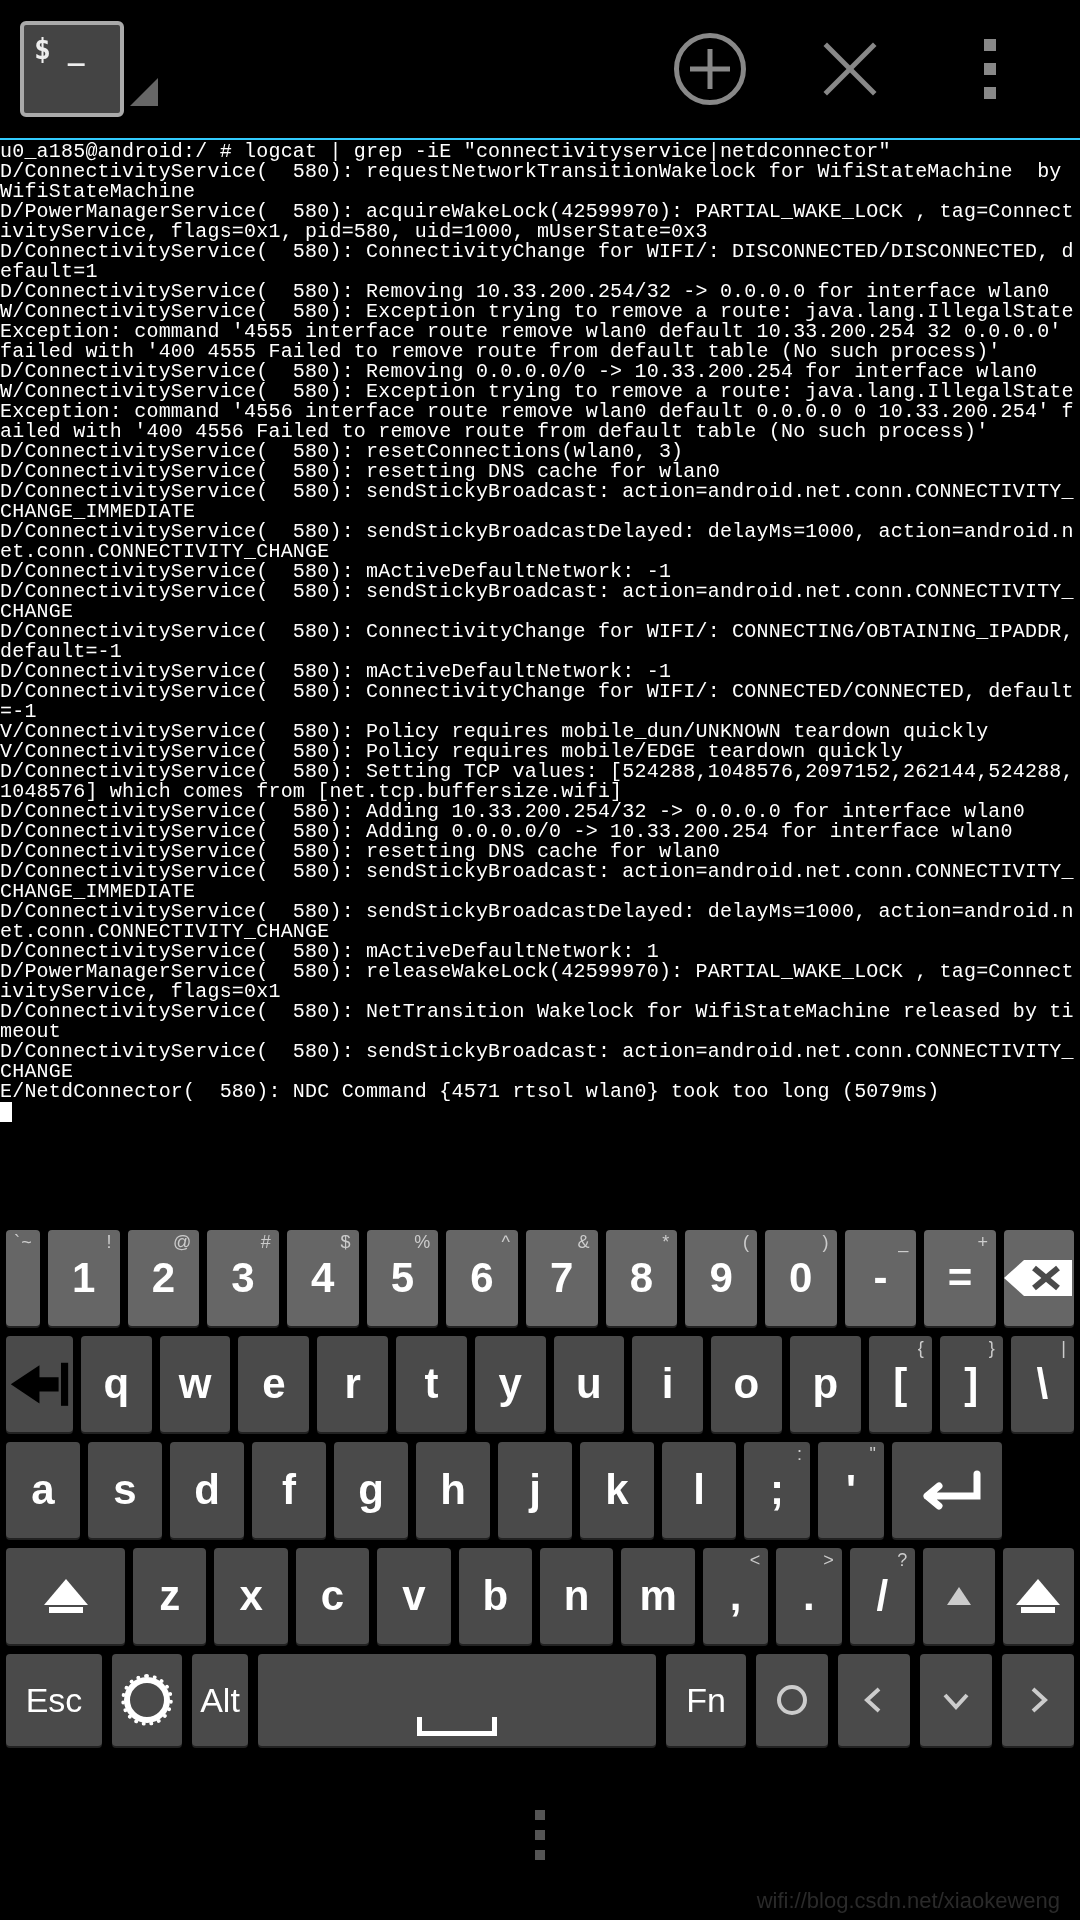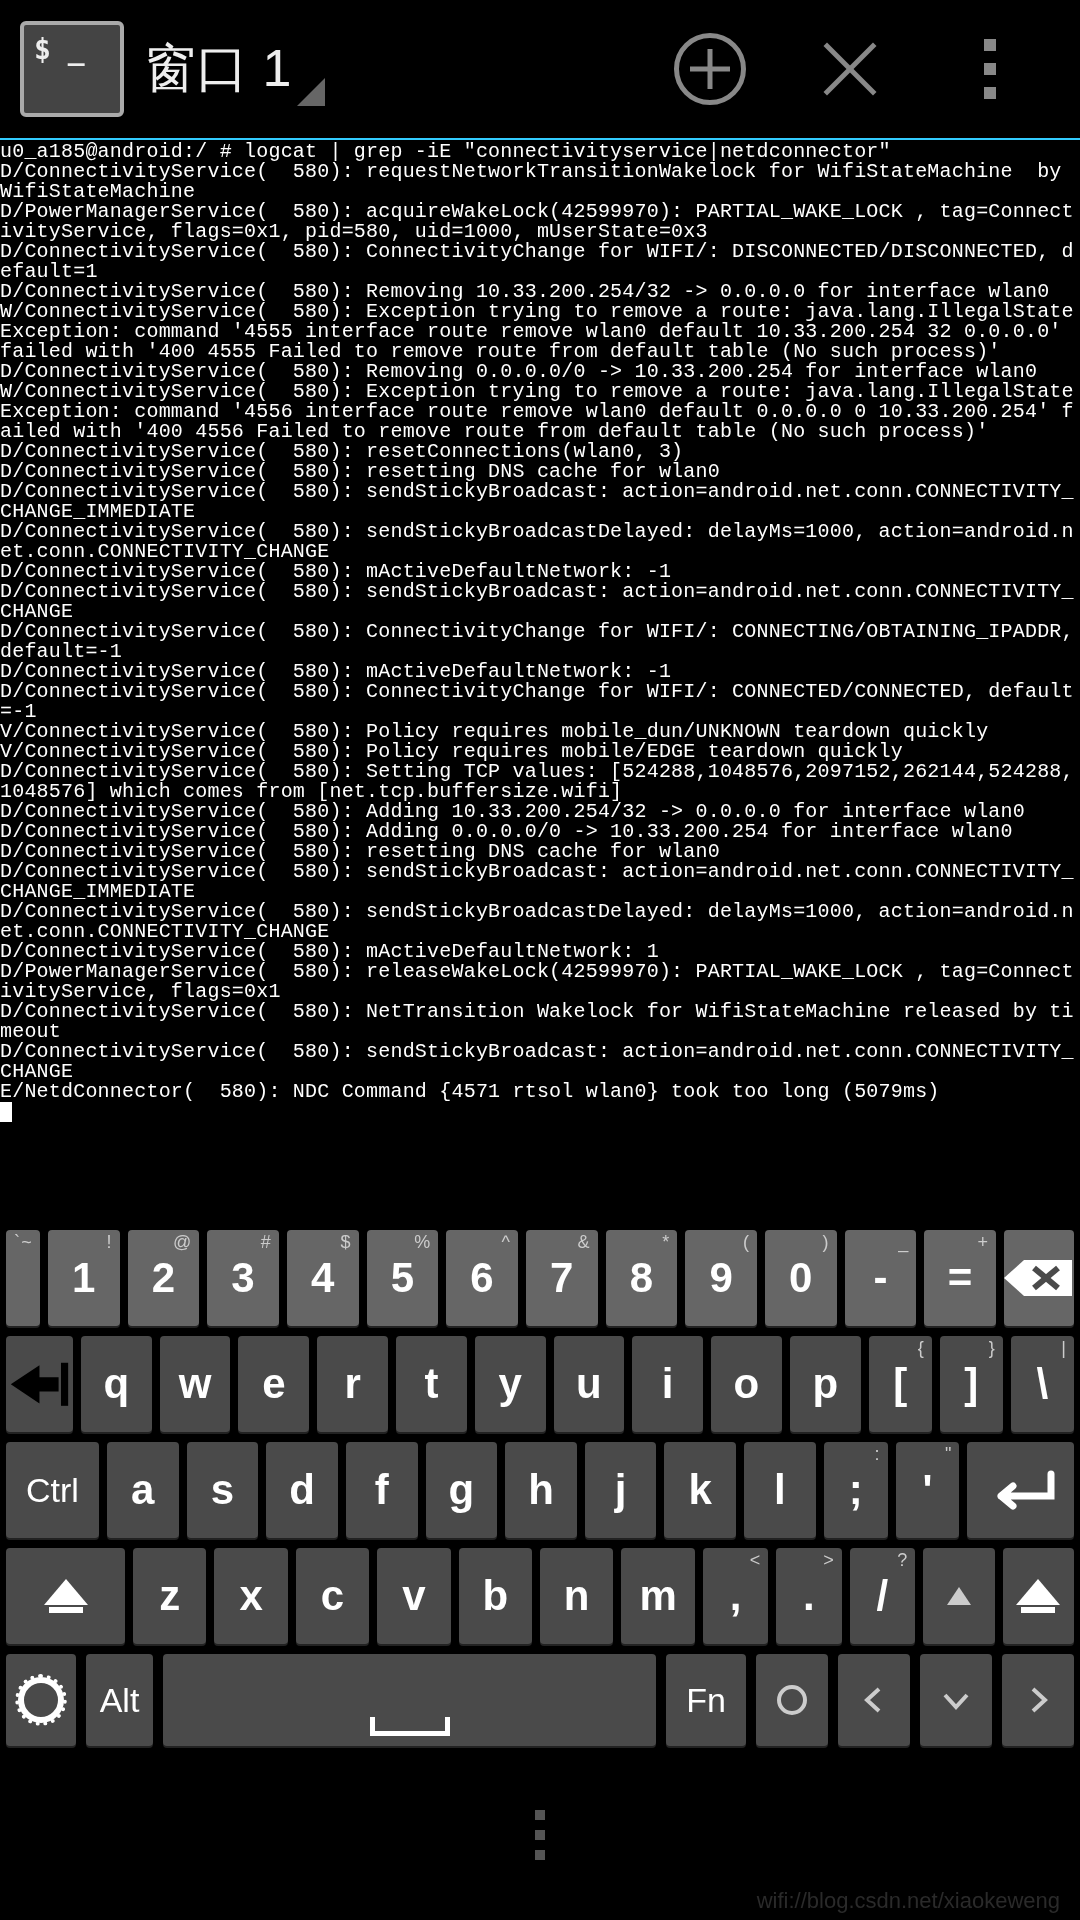"窗口 1" div.win-title { html: <div>窗口 1</div> -> none }
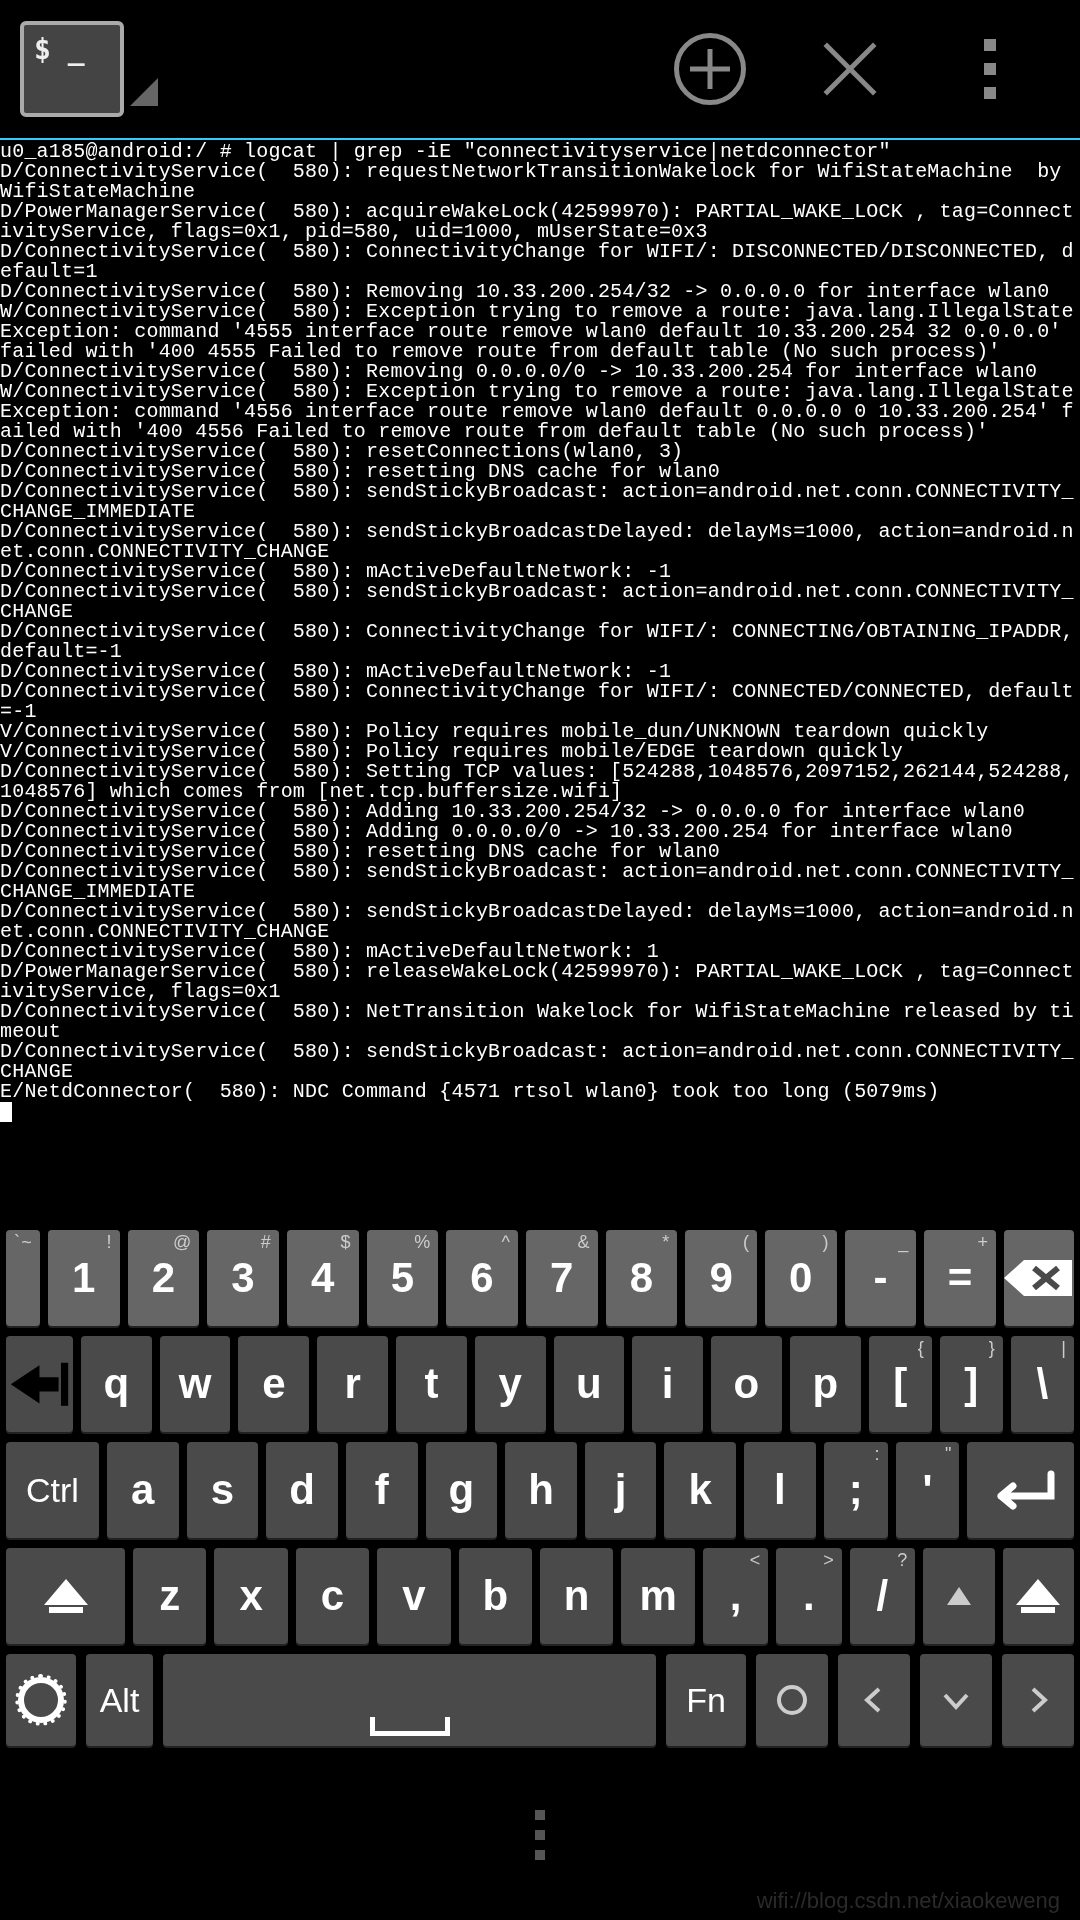"Ctrl" div.key { html: <div>Ctrl</div> -> none }
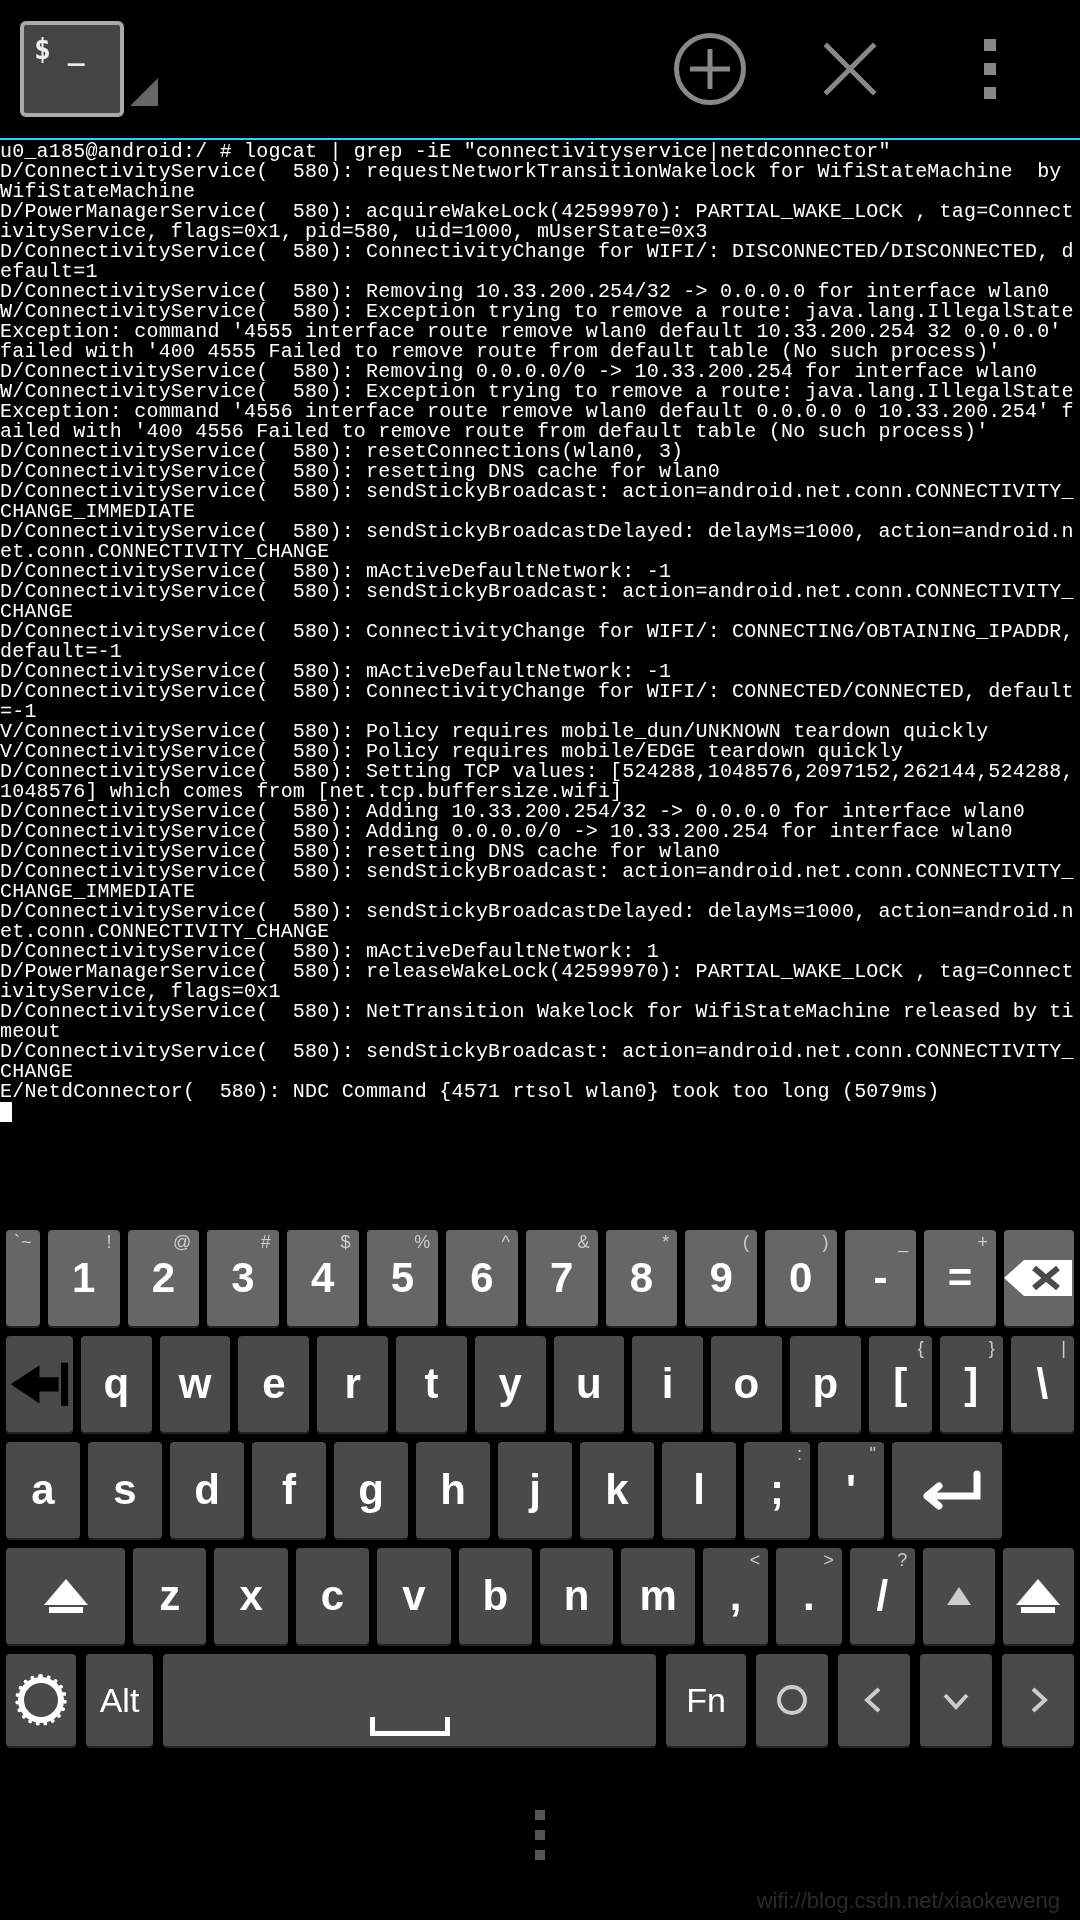"Esc" div.key { html: none -> <div>Esc</div> }
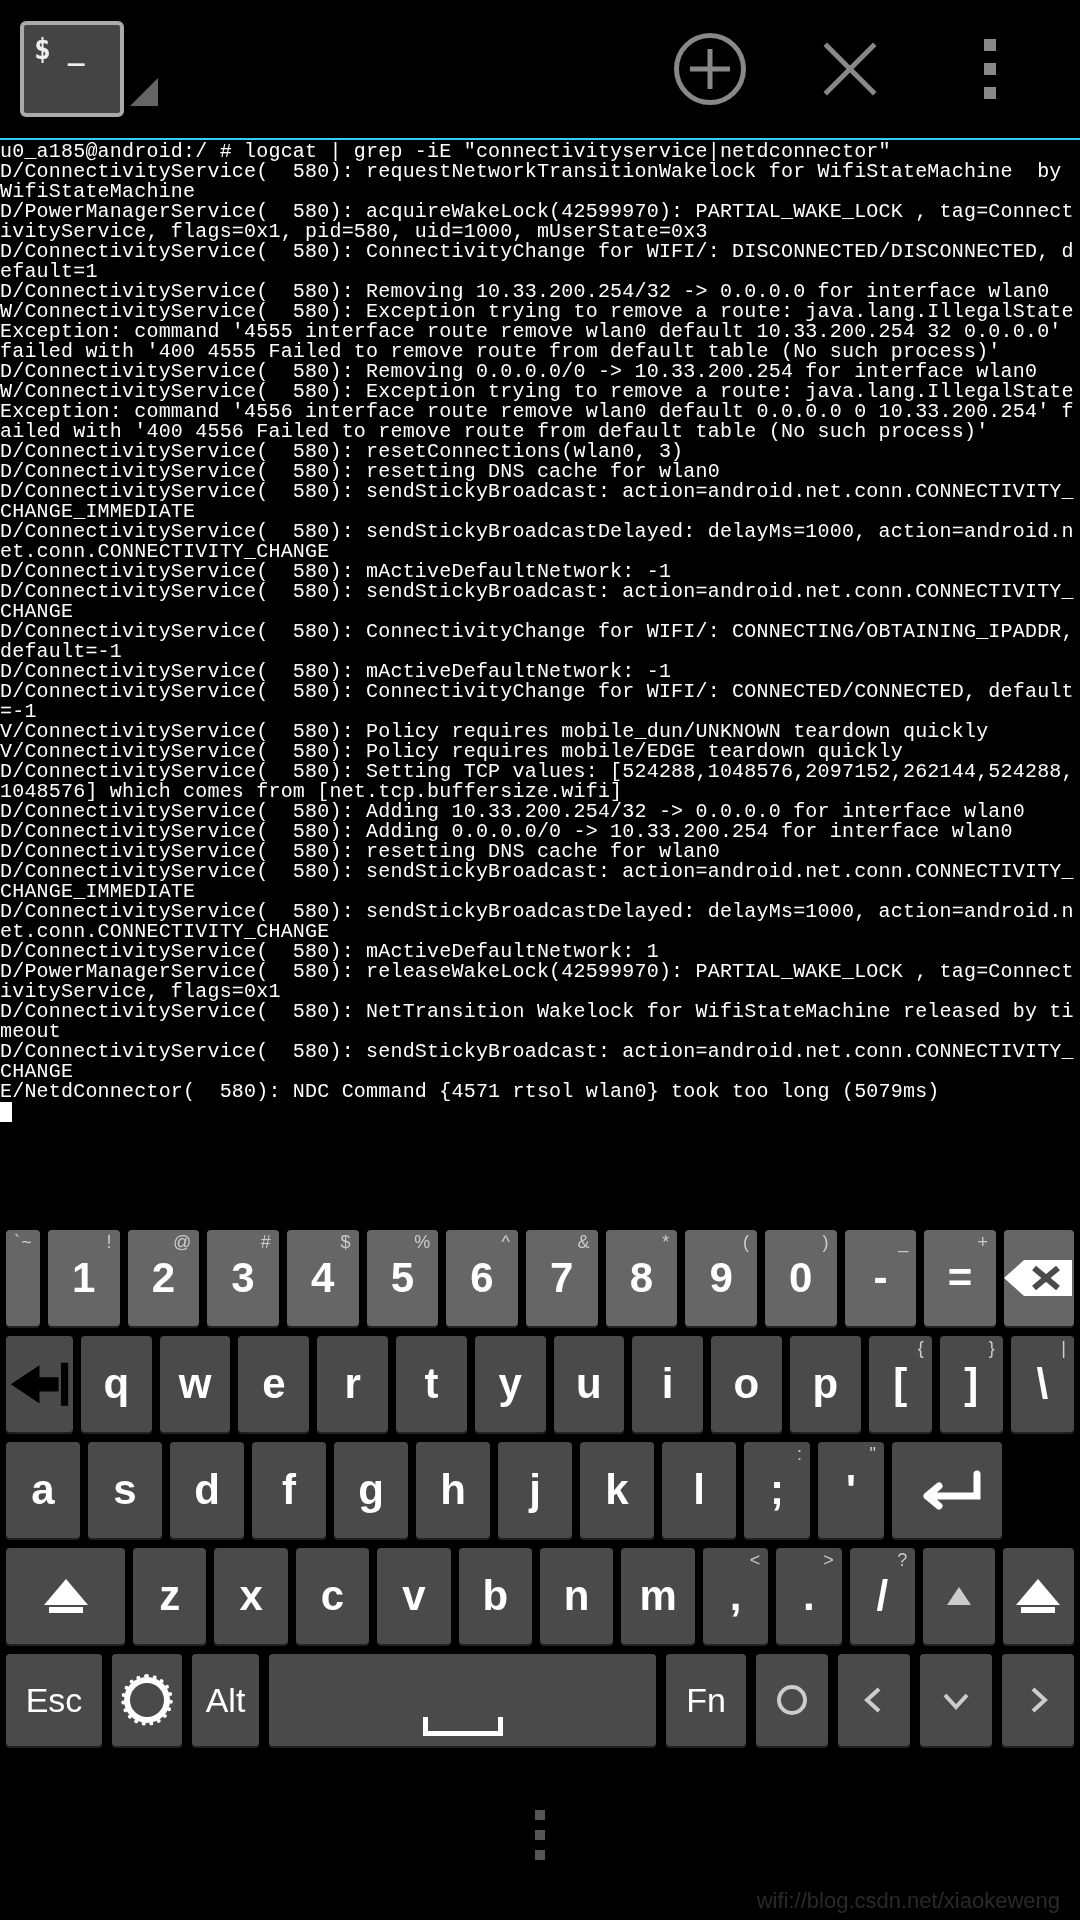"Alt" div.key { width: 67px -> 56px }
